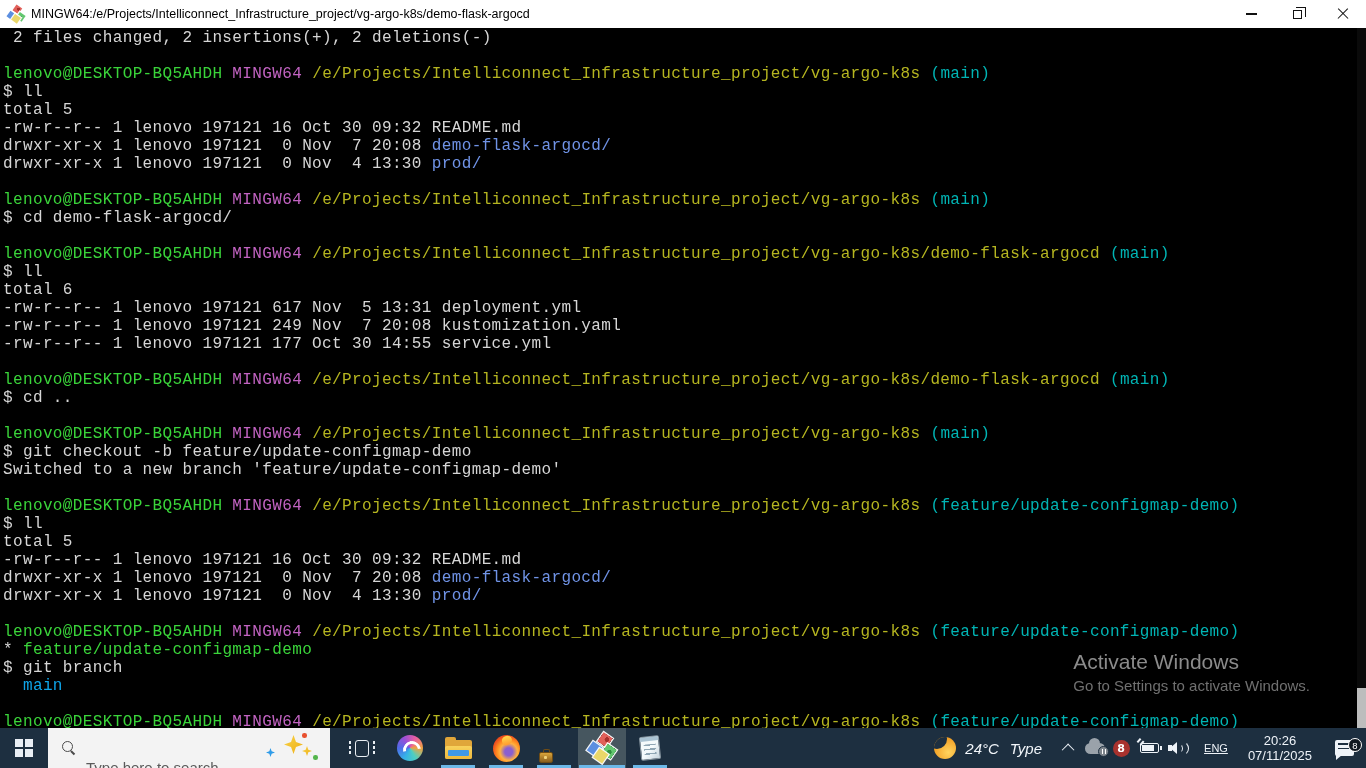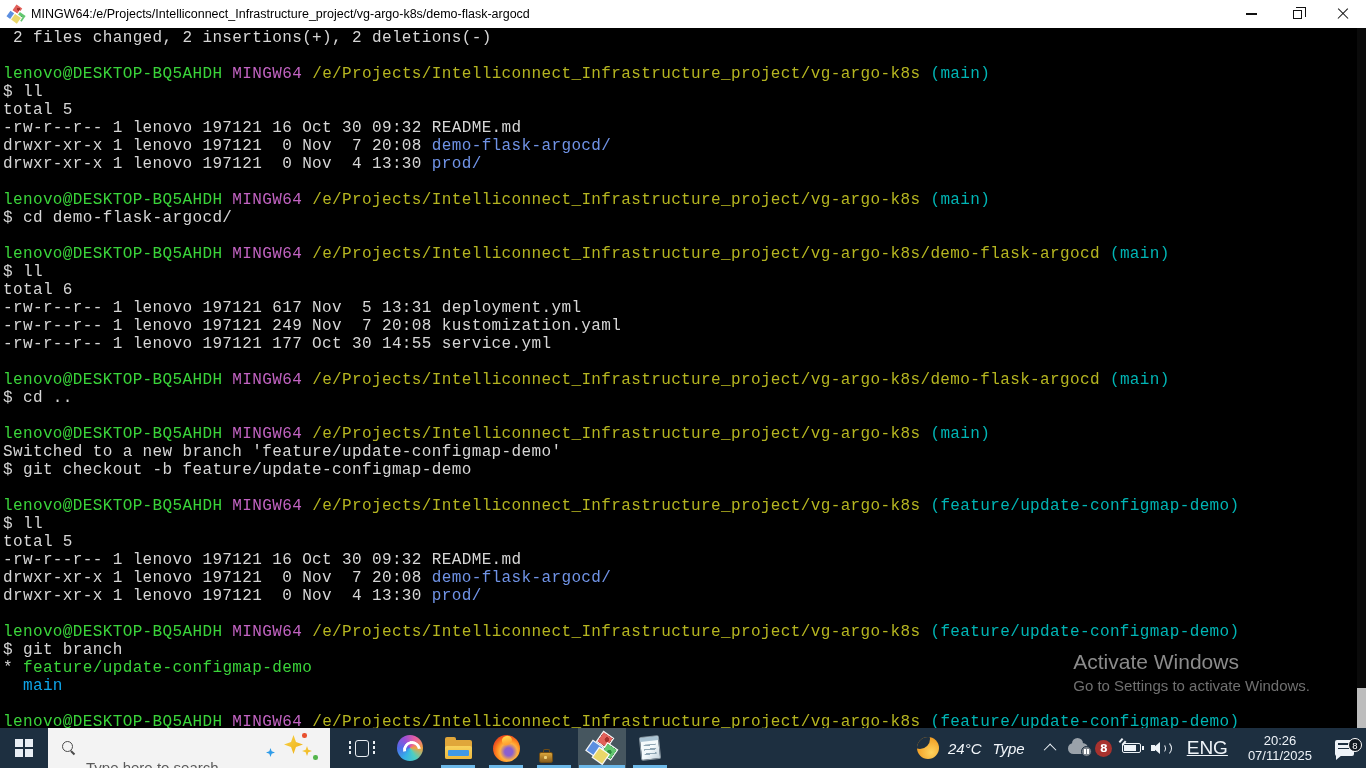"Switched to a new branch" div.line { order: before "$ git checkout -b" -> after "$ git checkout -b" }
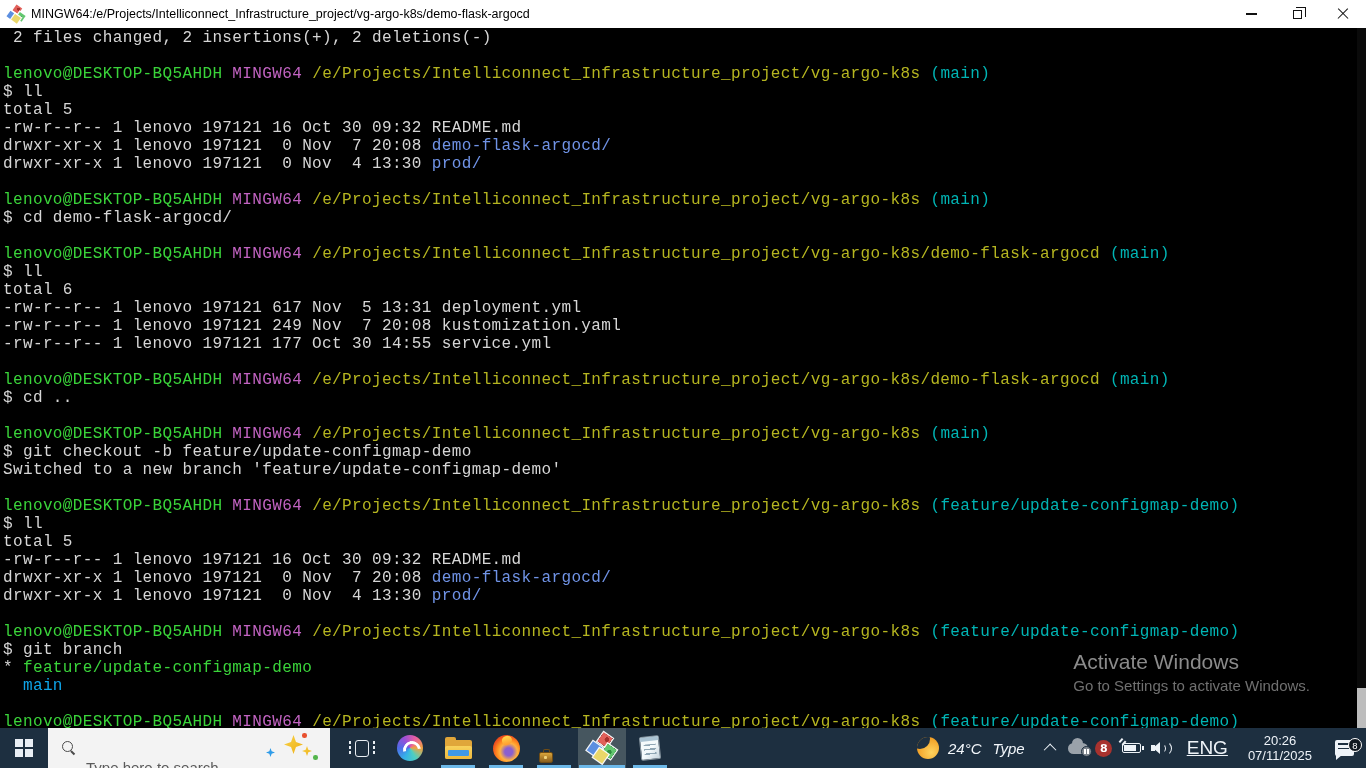"$ git branch" div.line { order: before "* feature/update-configmap-demo" -> after "* feature/update-configmap-demo" }
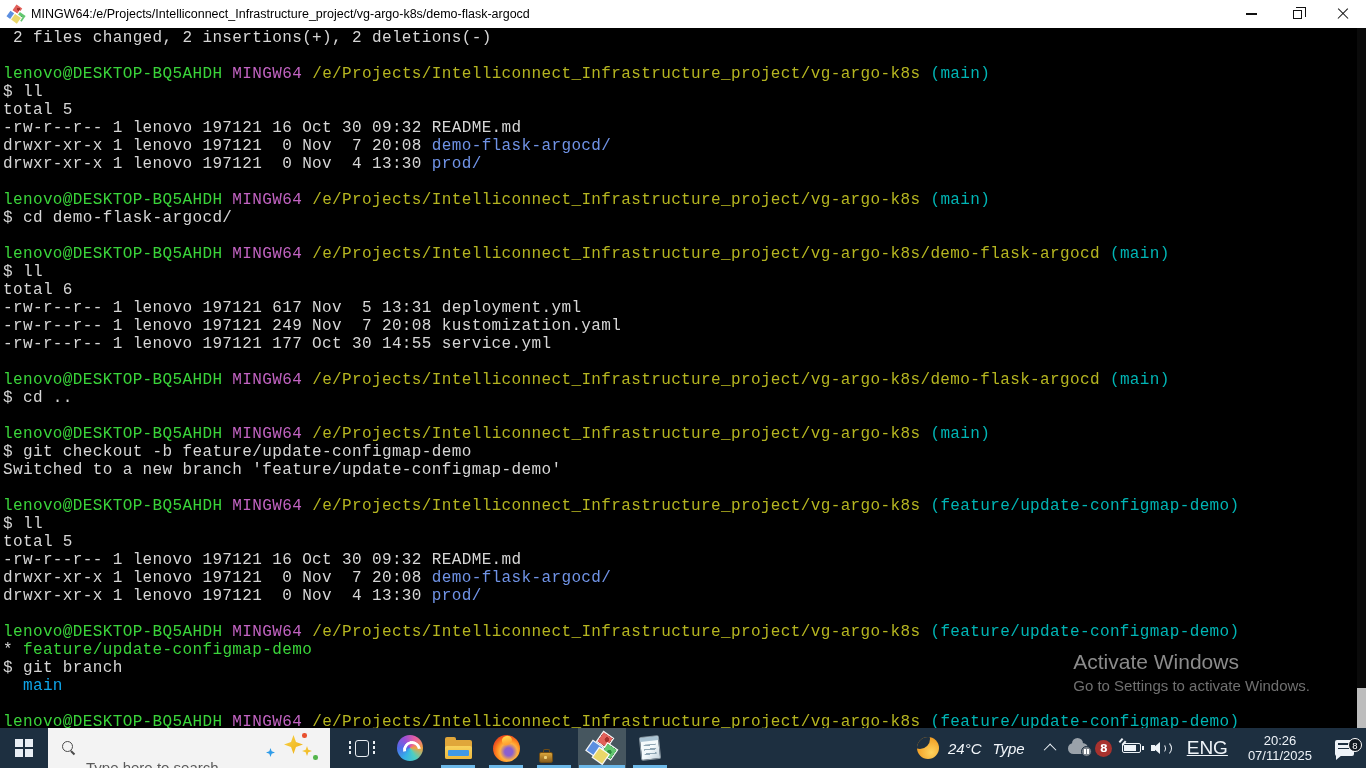"ENG" .lang-label { font-size: 19px -> 11px }
